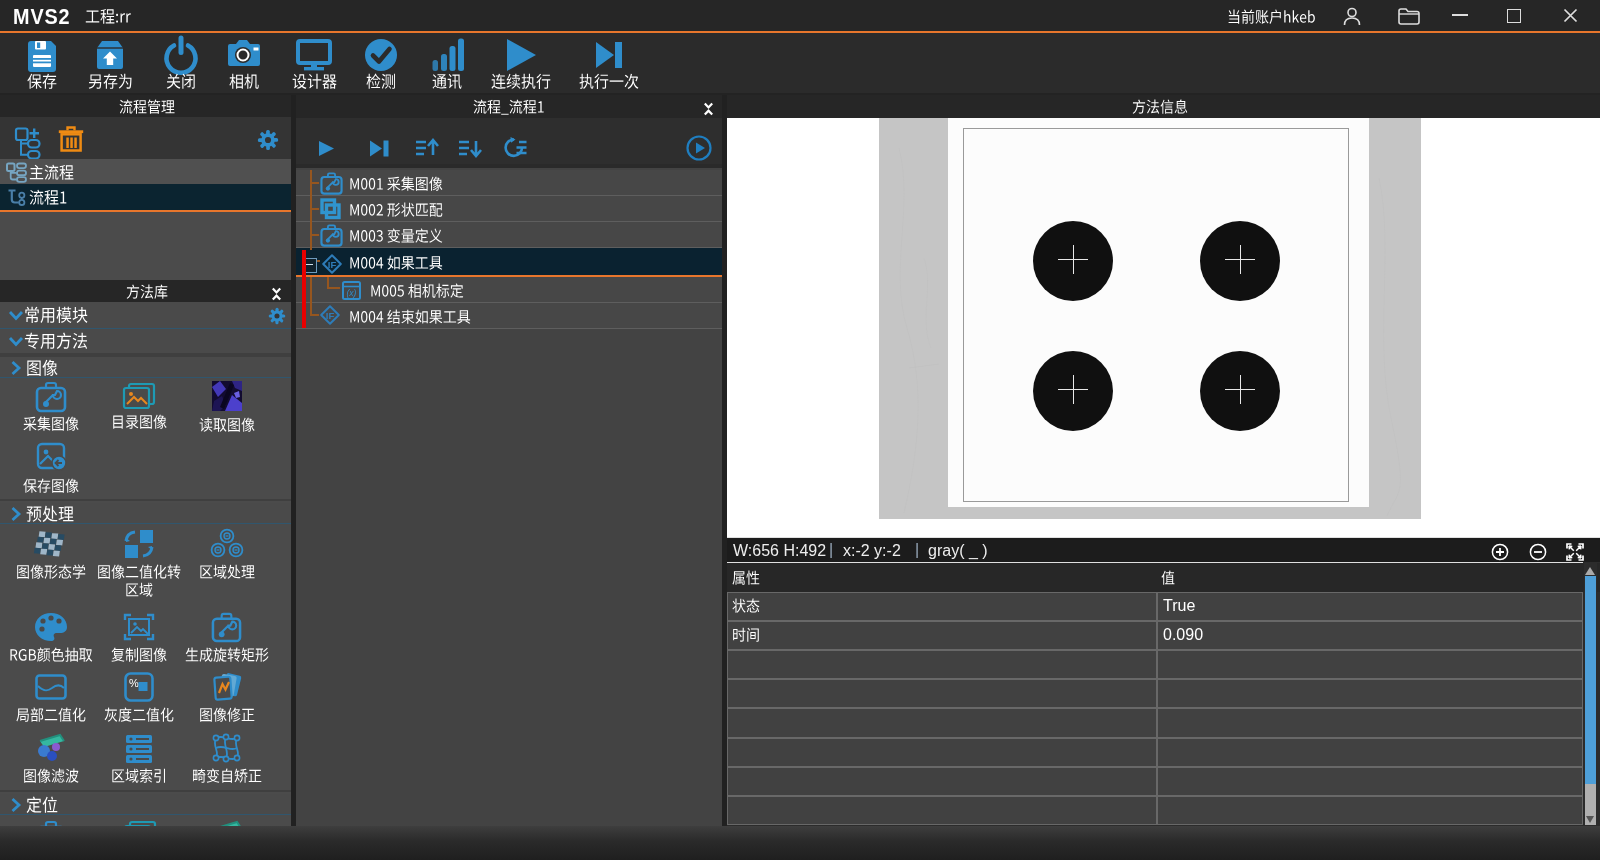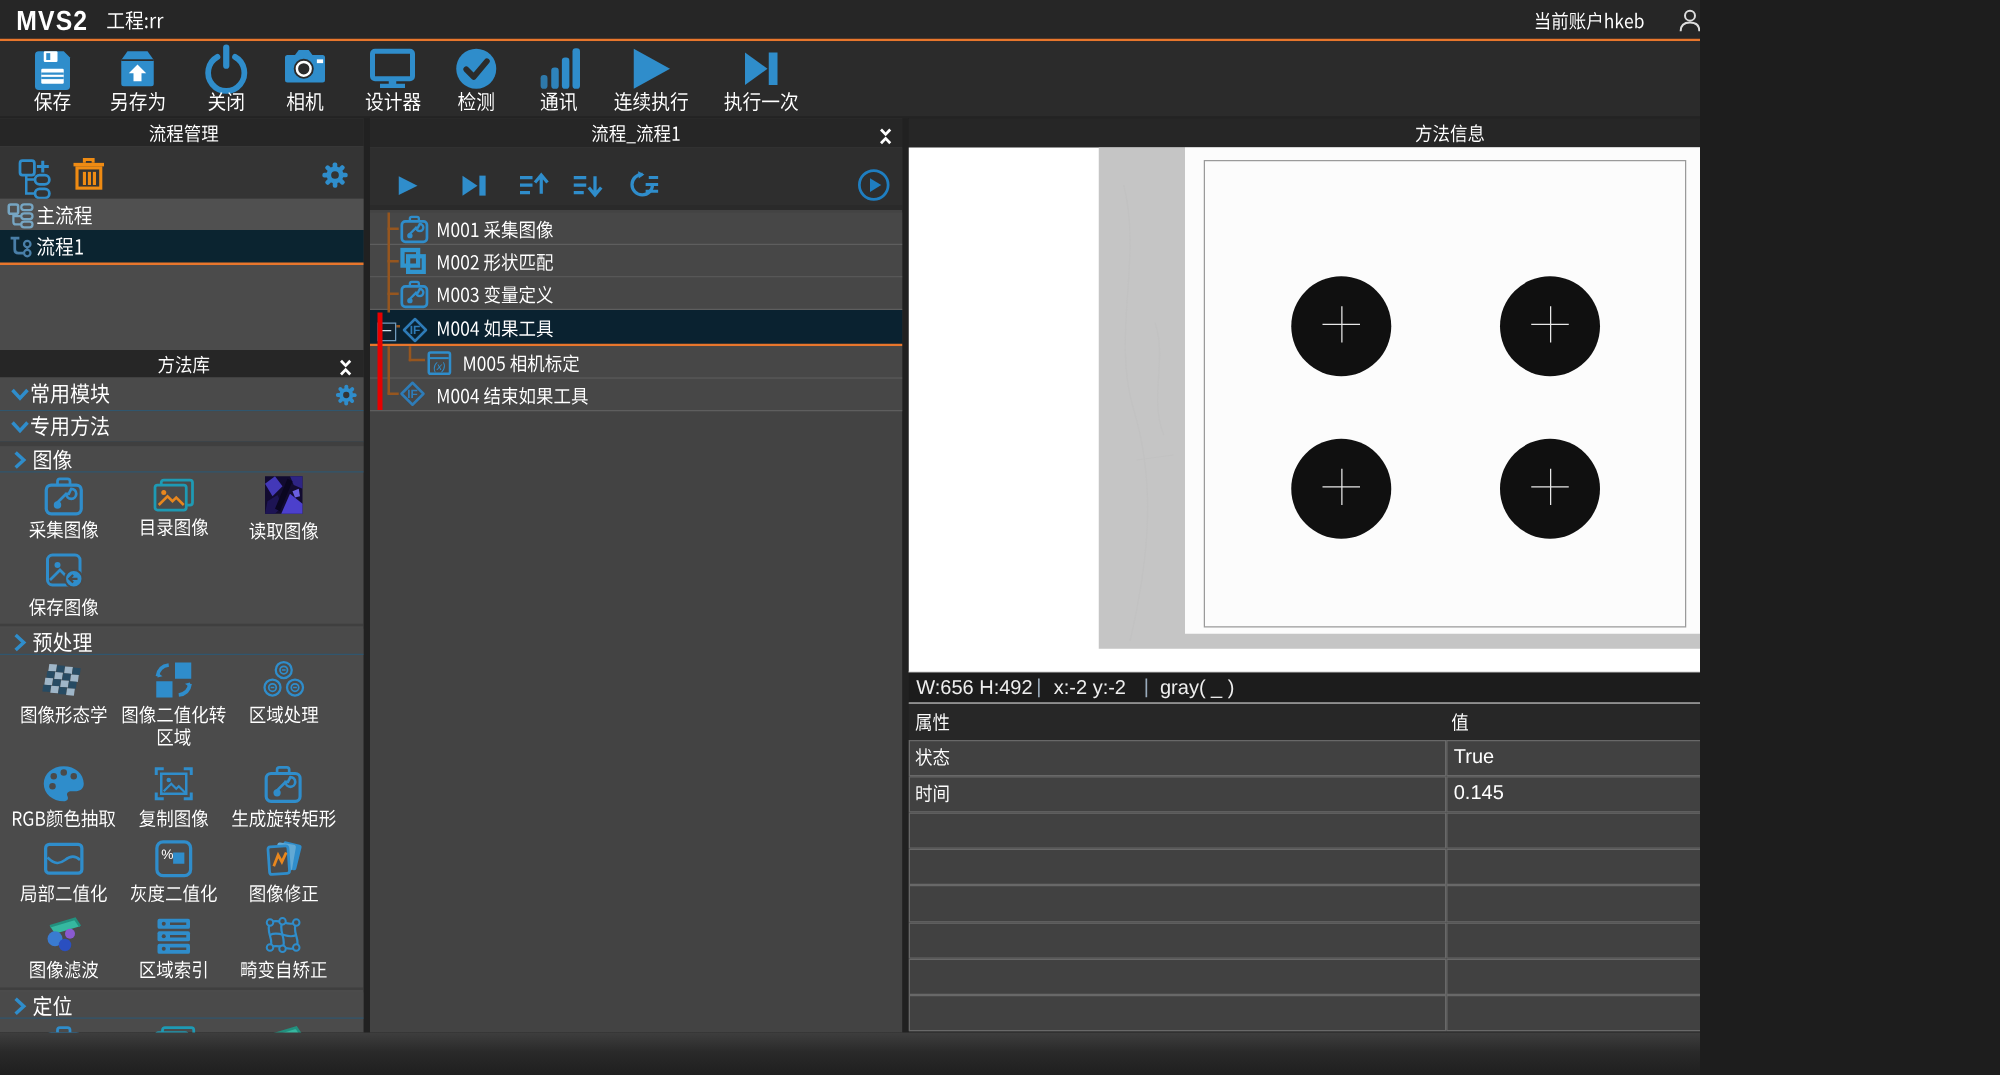"MVS2" #app { width: 1360px -> 1600px }
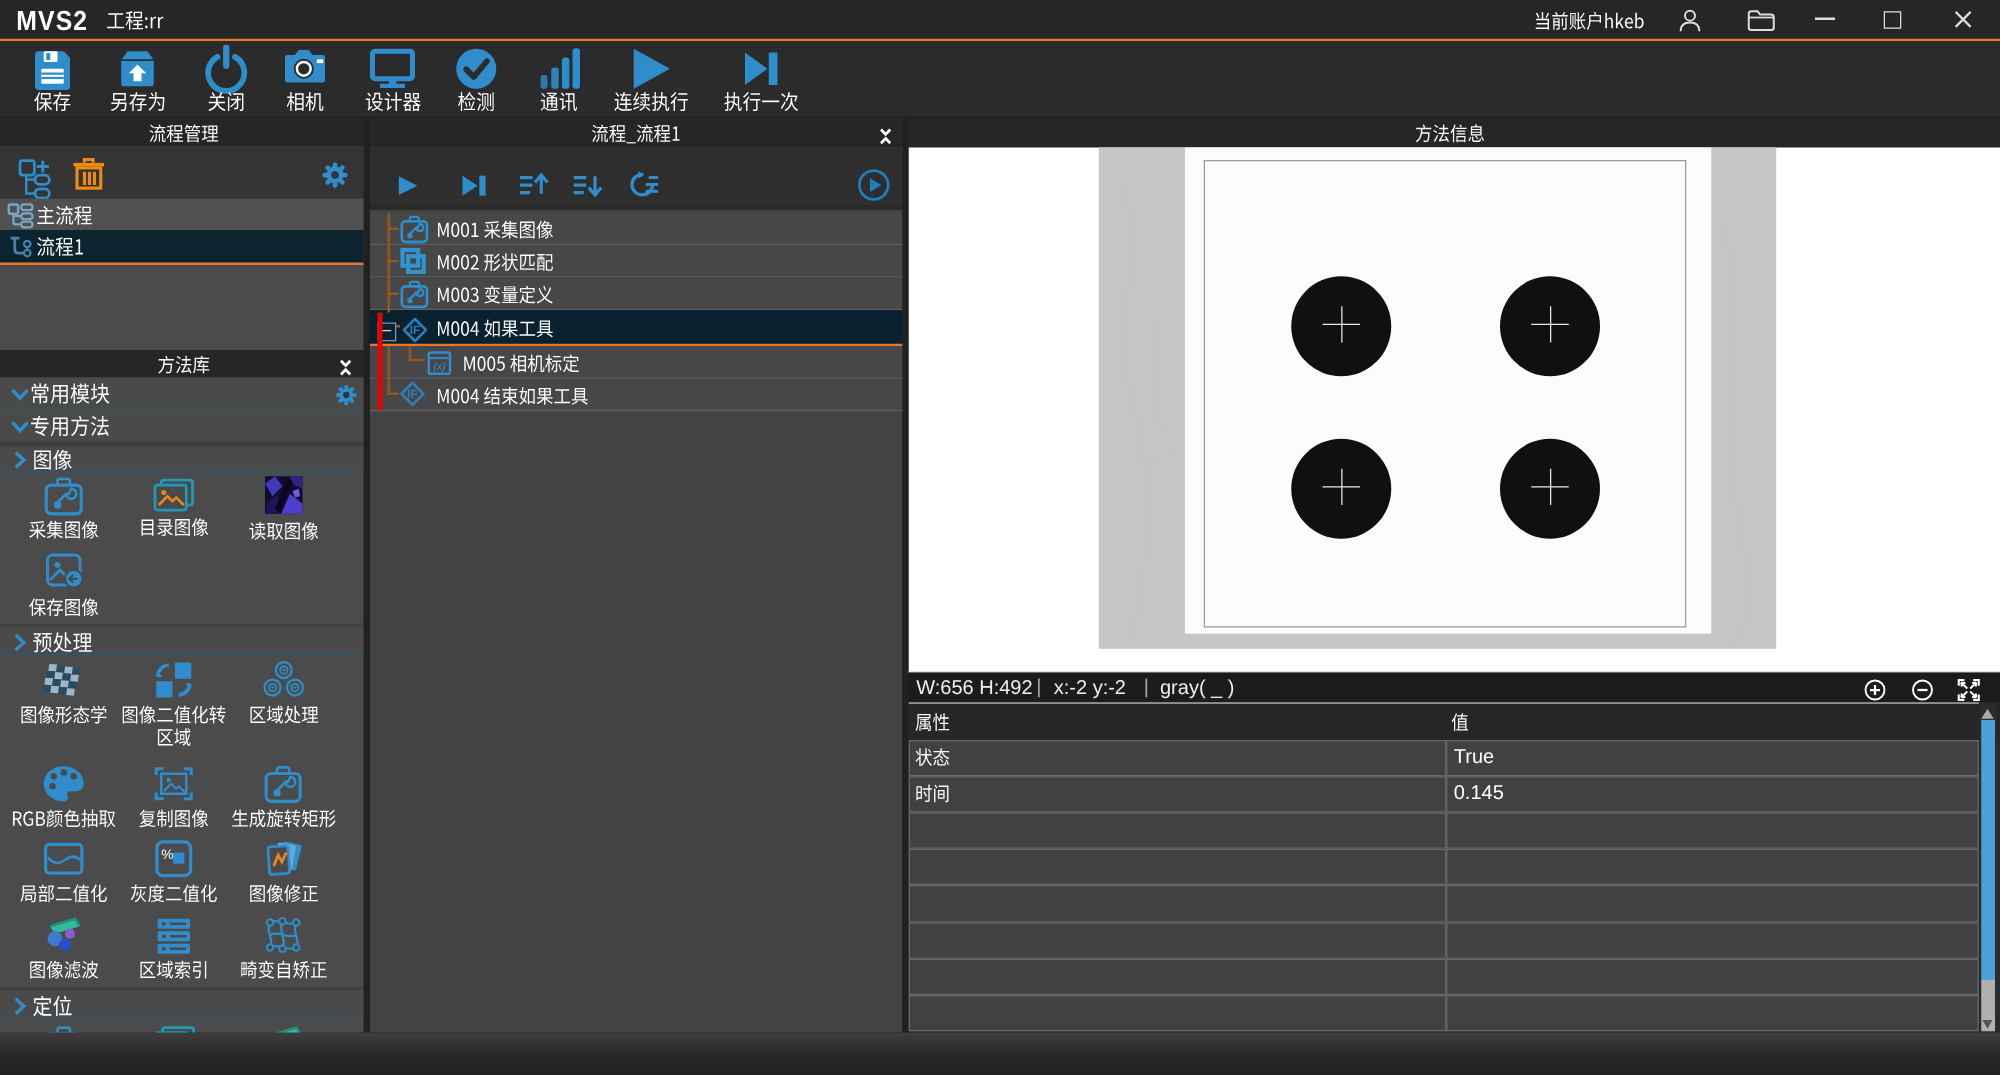"0.145" div { text: 0.145 -> 0.090 }
